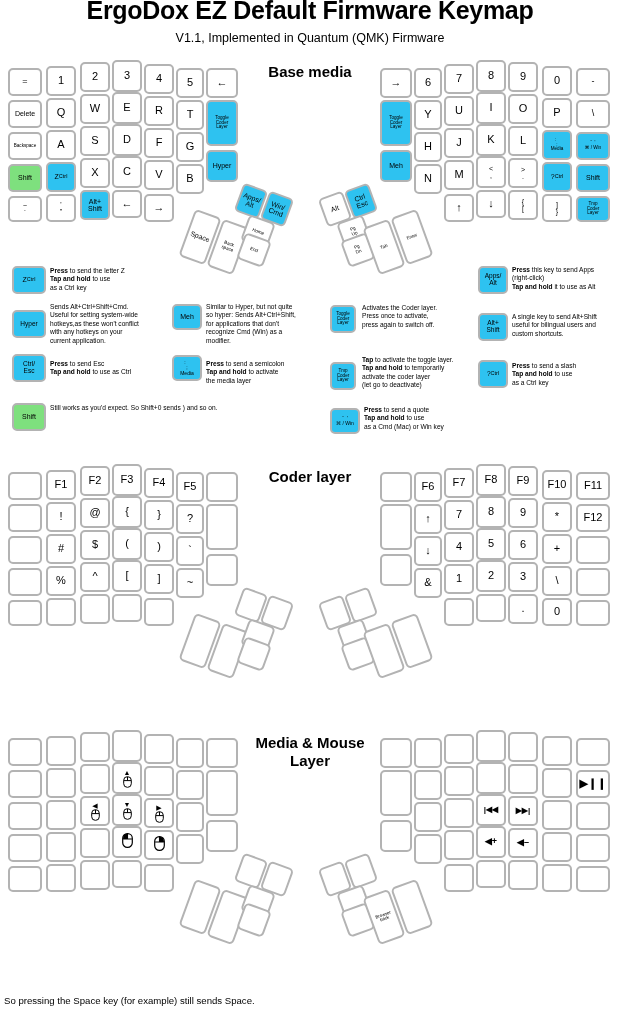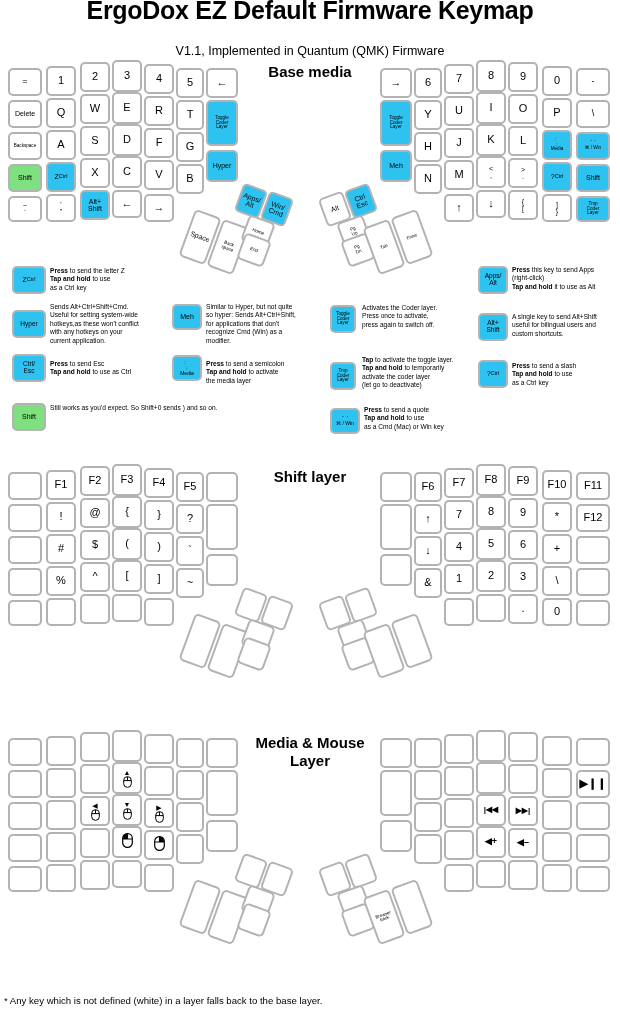"V1.1, Implemented in Quantum (QMK)" .subtitle { top: 44px -> 31px }
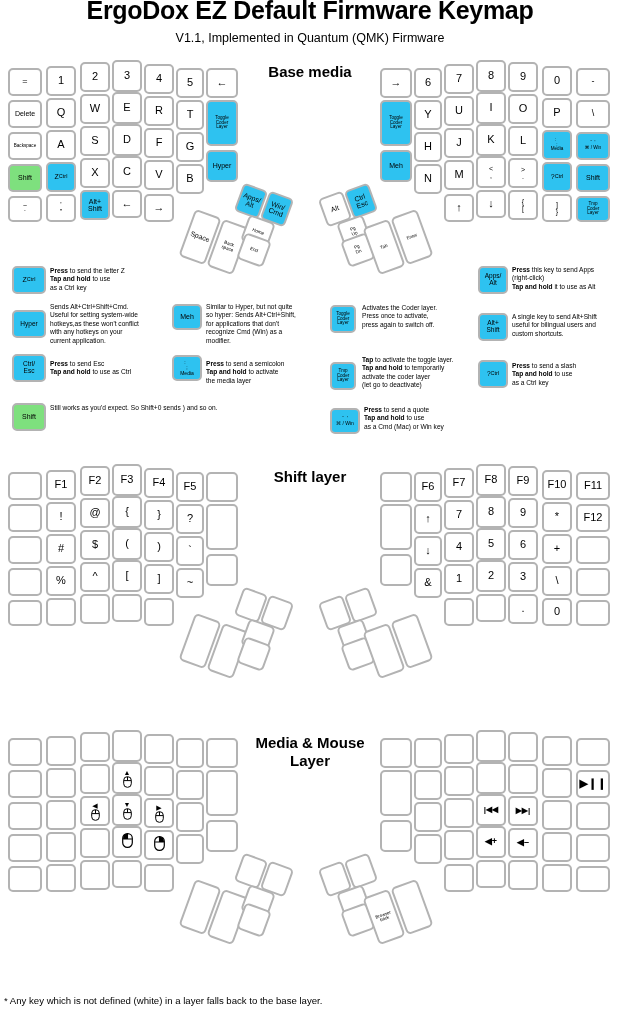"Shift layer" div.layer-title { text: Shift -> Coder }
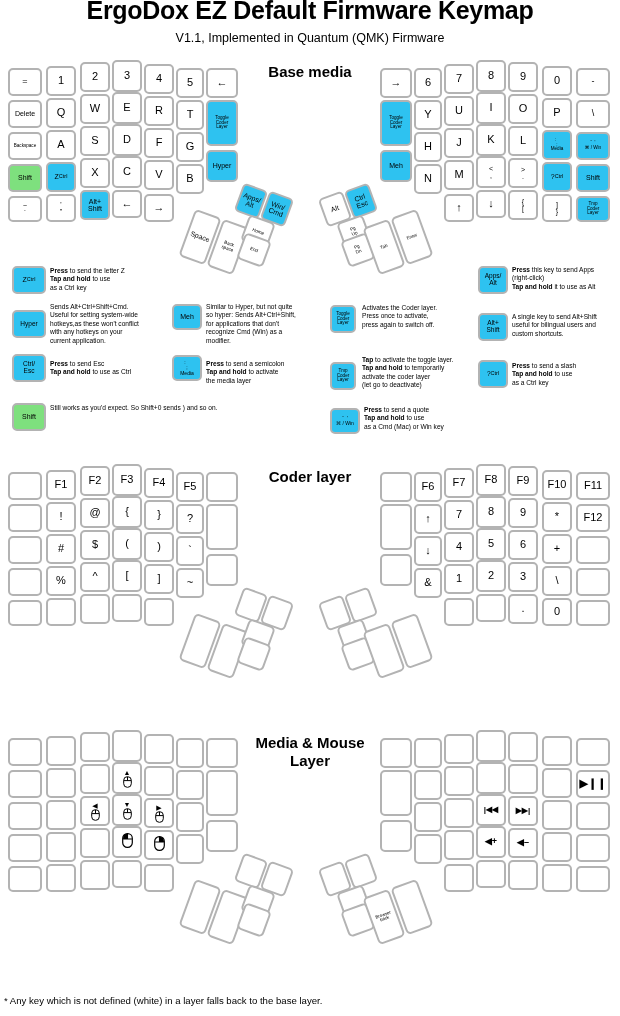"* Any key which is" div { html: <div>* Any key which is not defined (white) in a layer falls back to the base layer.</div> -> none }
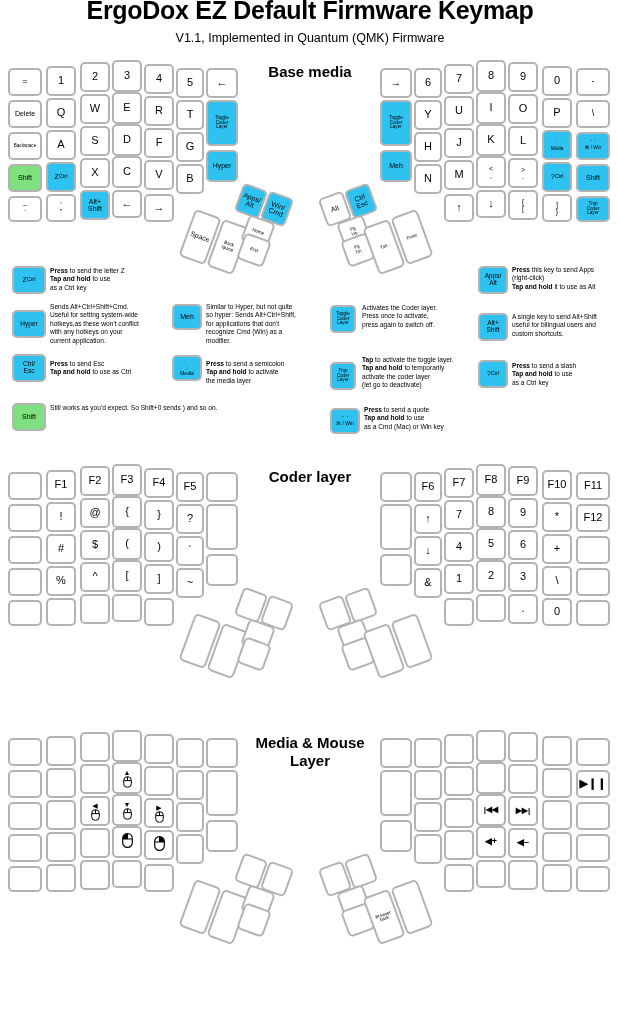"So pressing the Space key" div { html: none -> <div>So pressing the Space key (for example) still sends Space.</div> }
